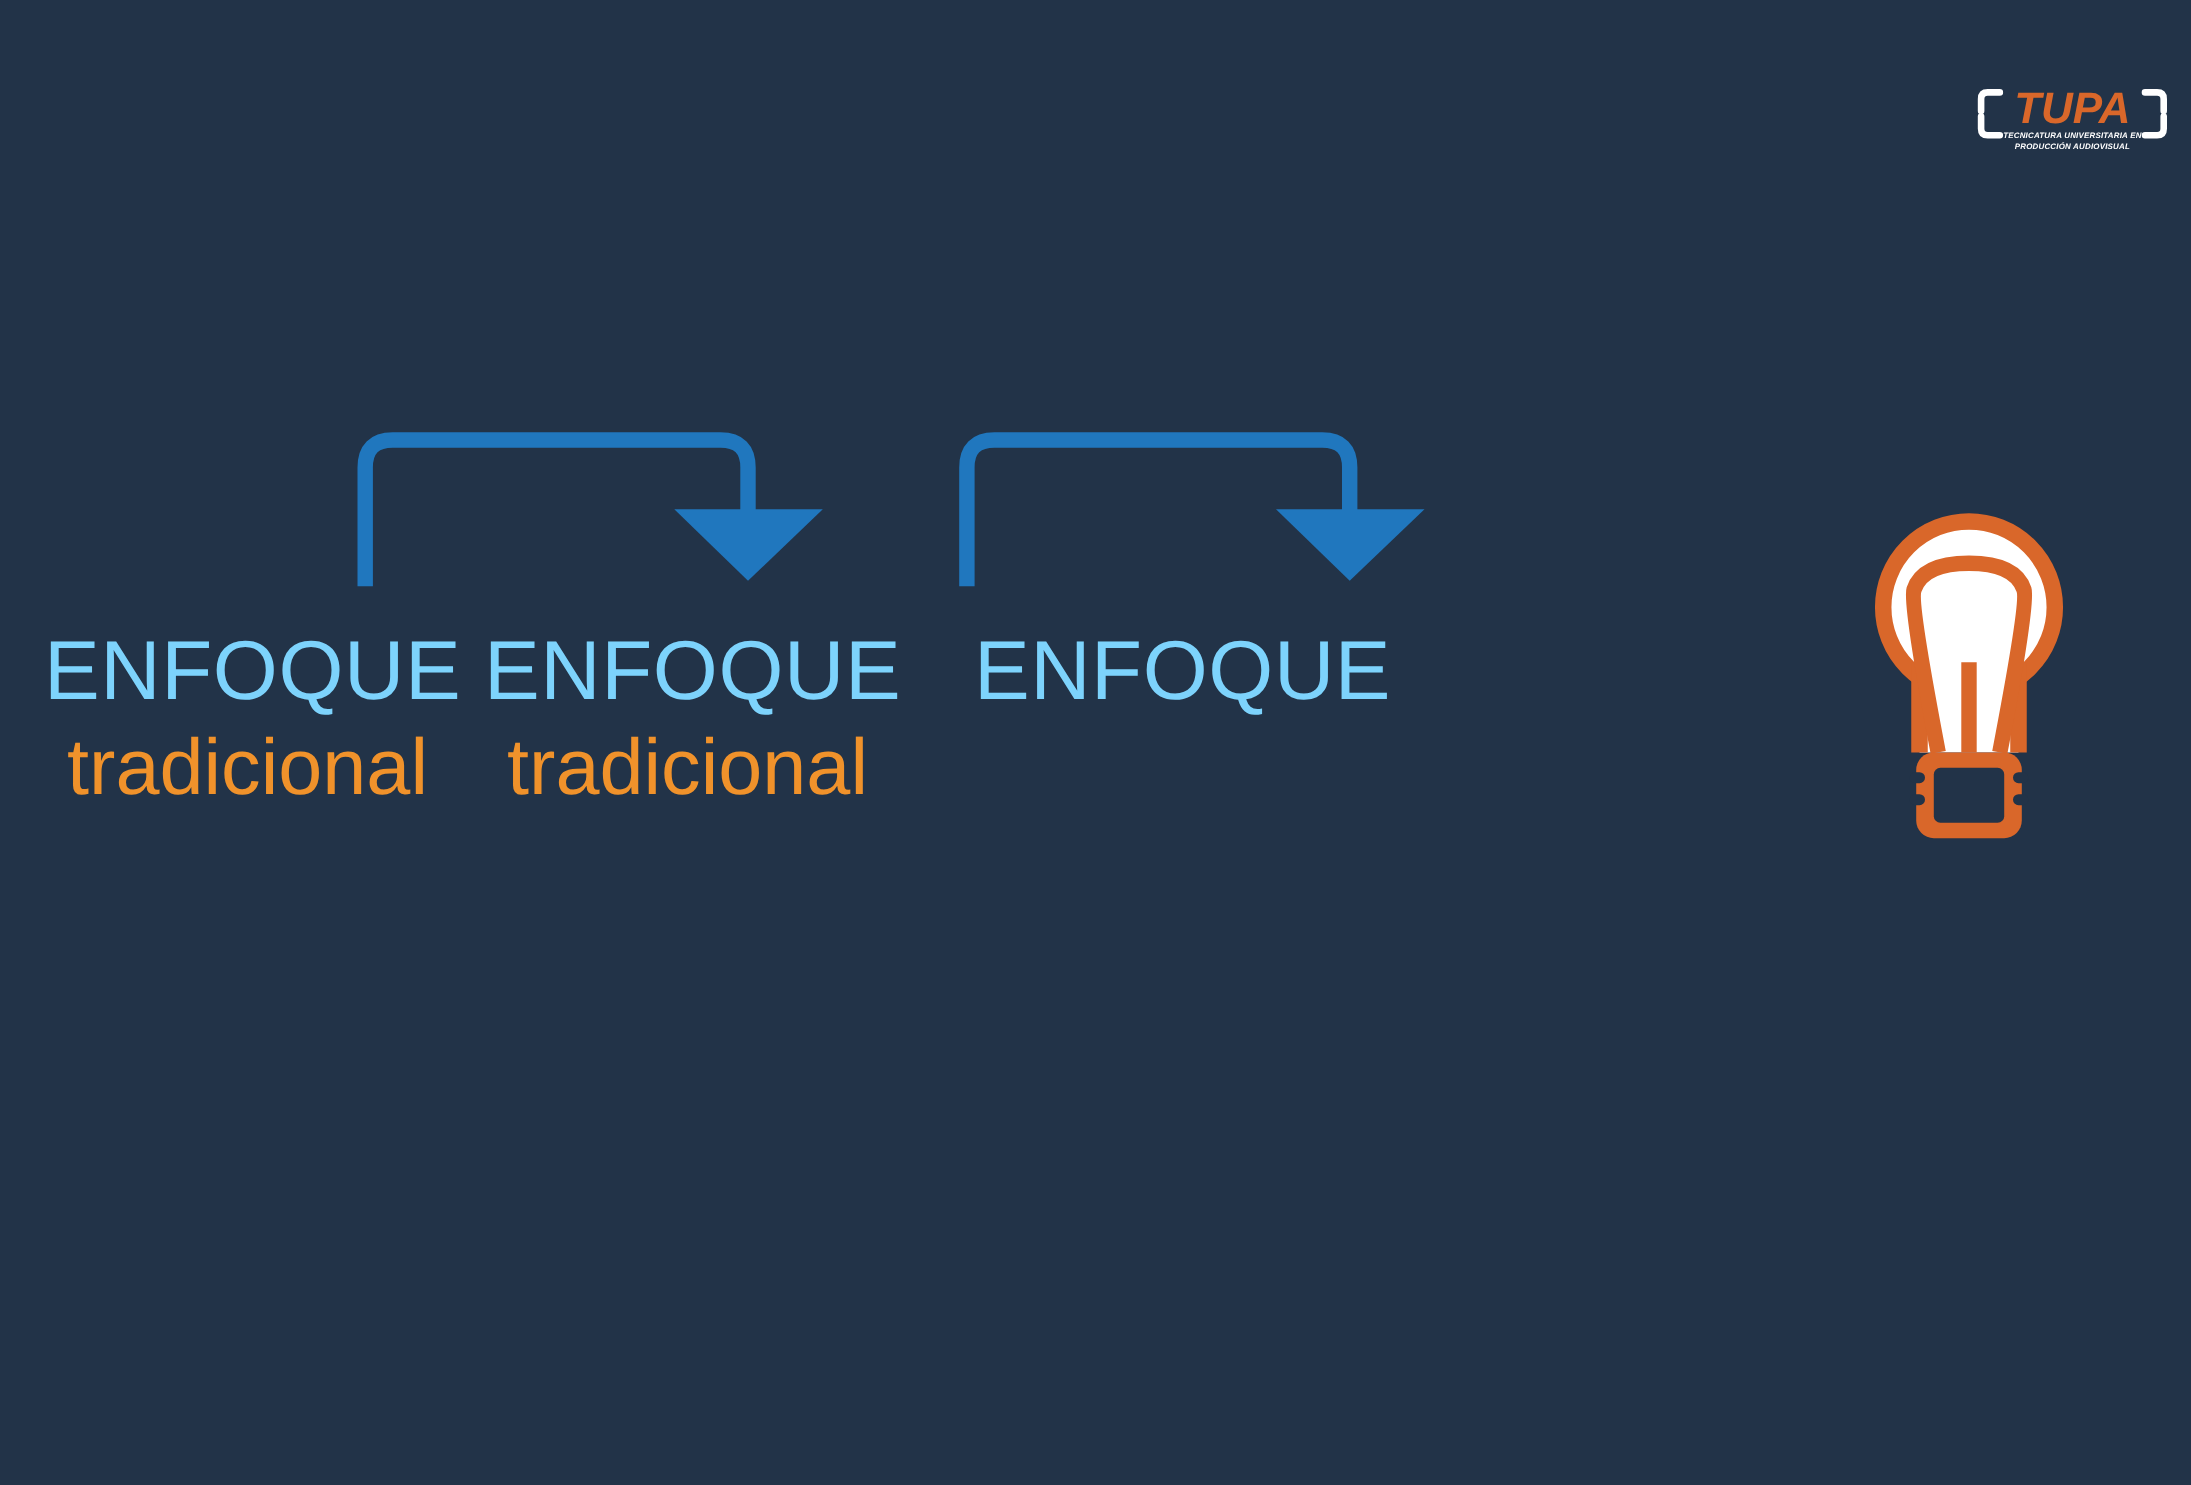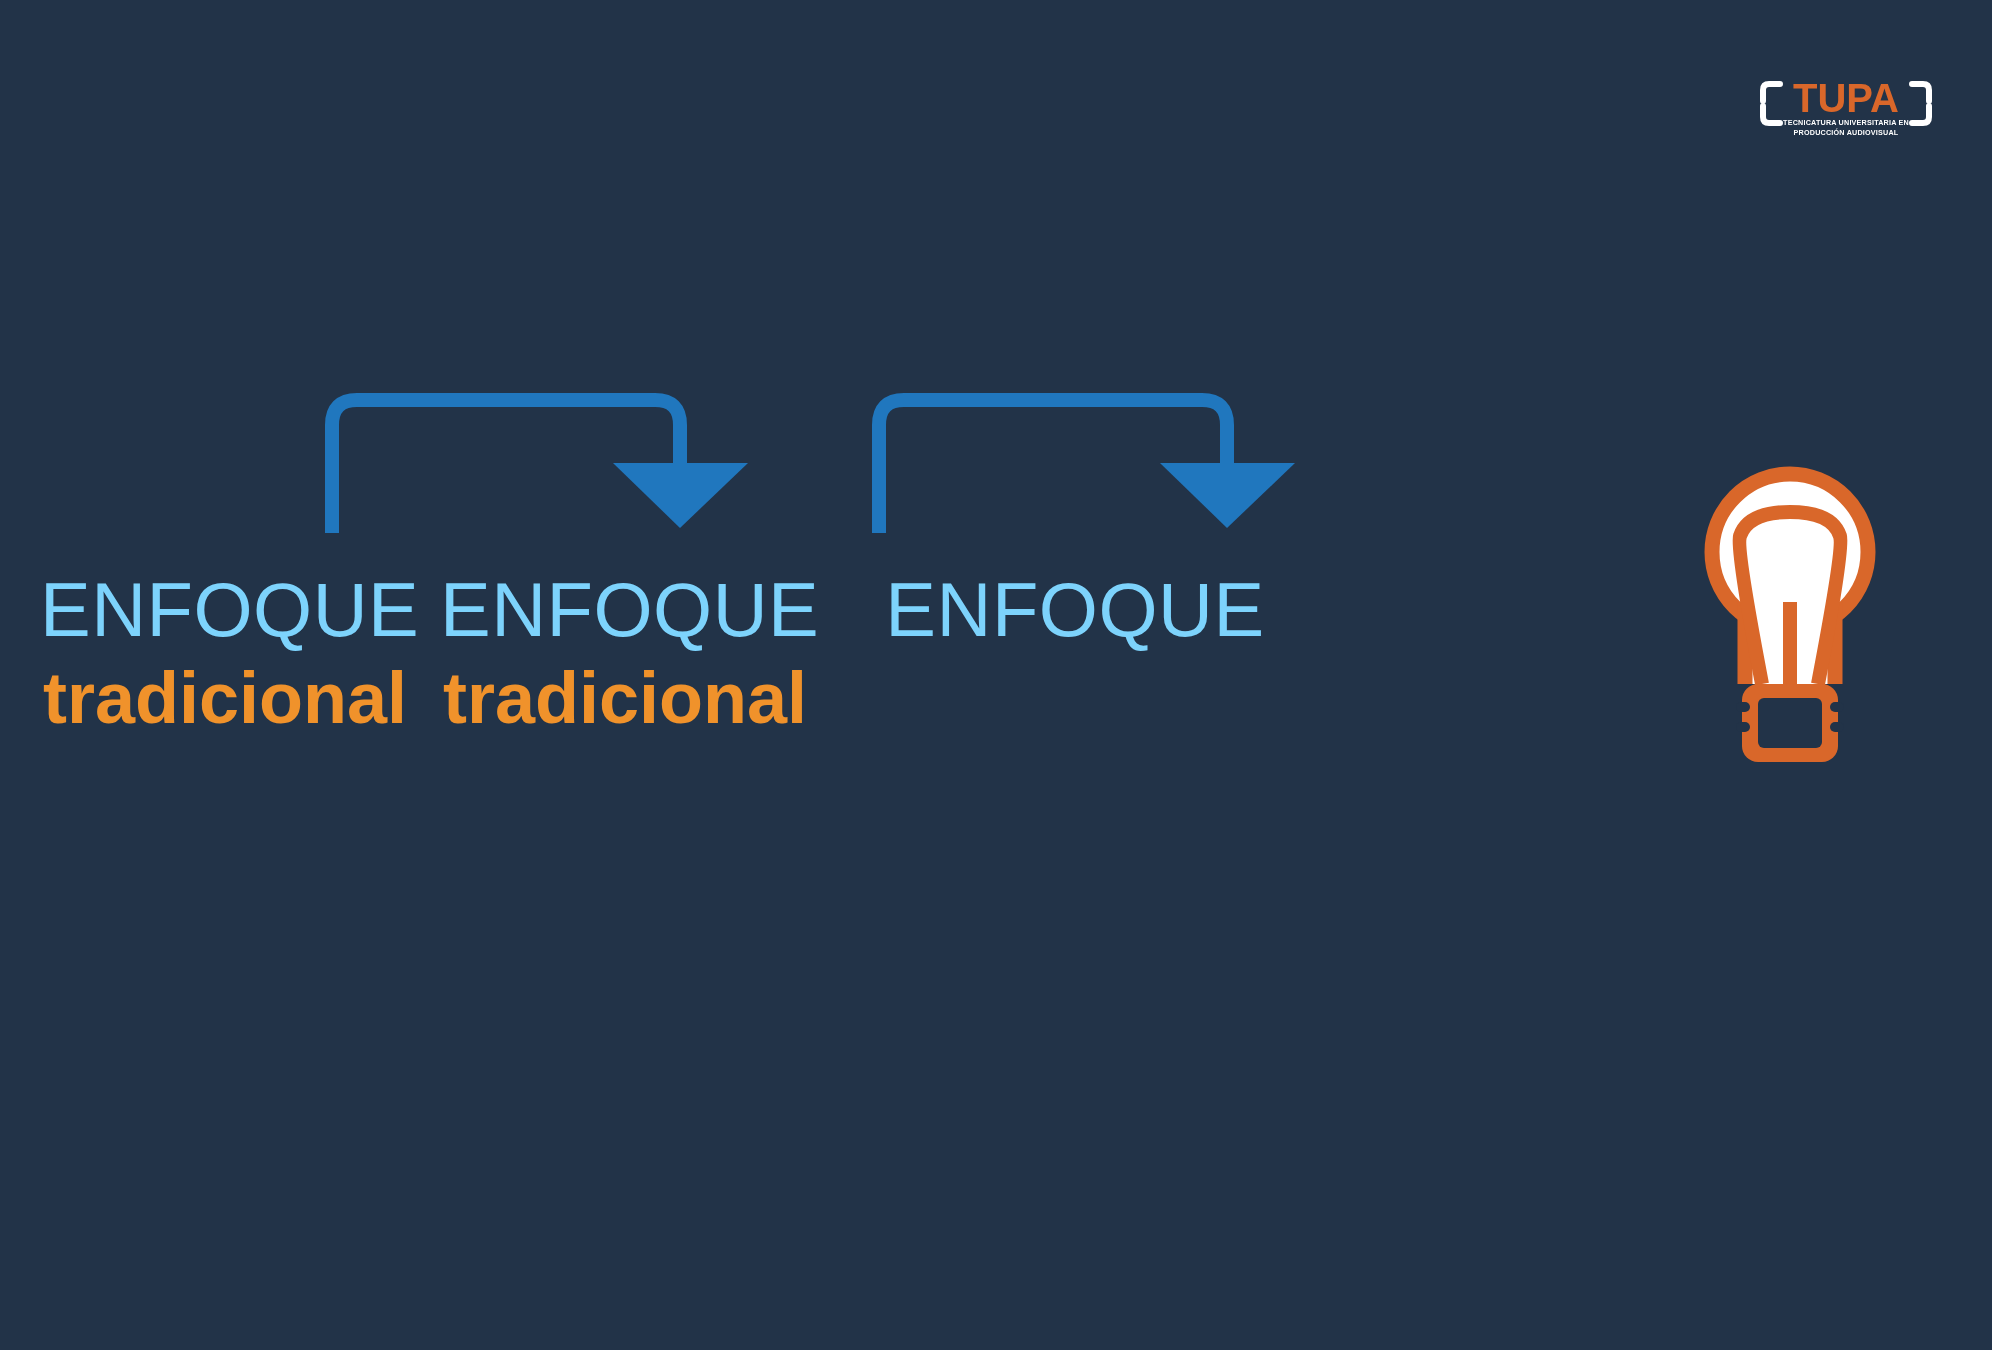"TUPA" #logo { font-style: none -> italic; left: 1756px -> 1794px }
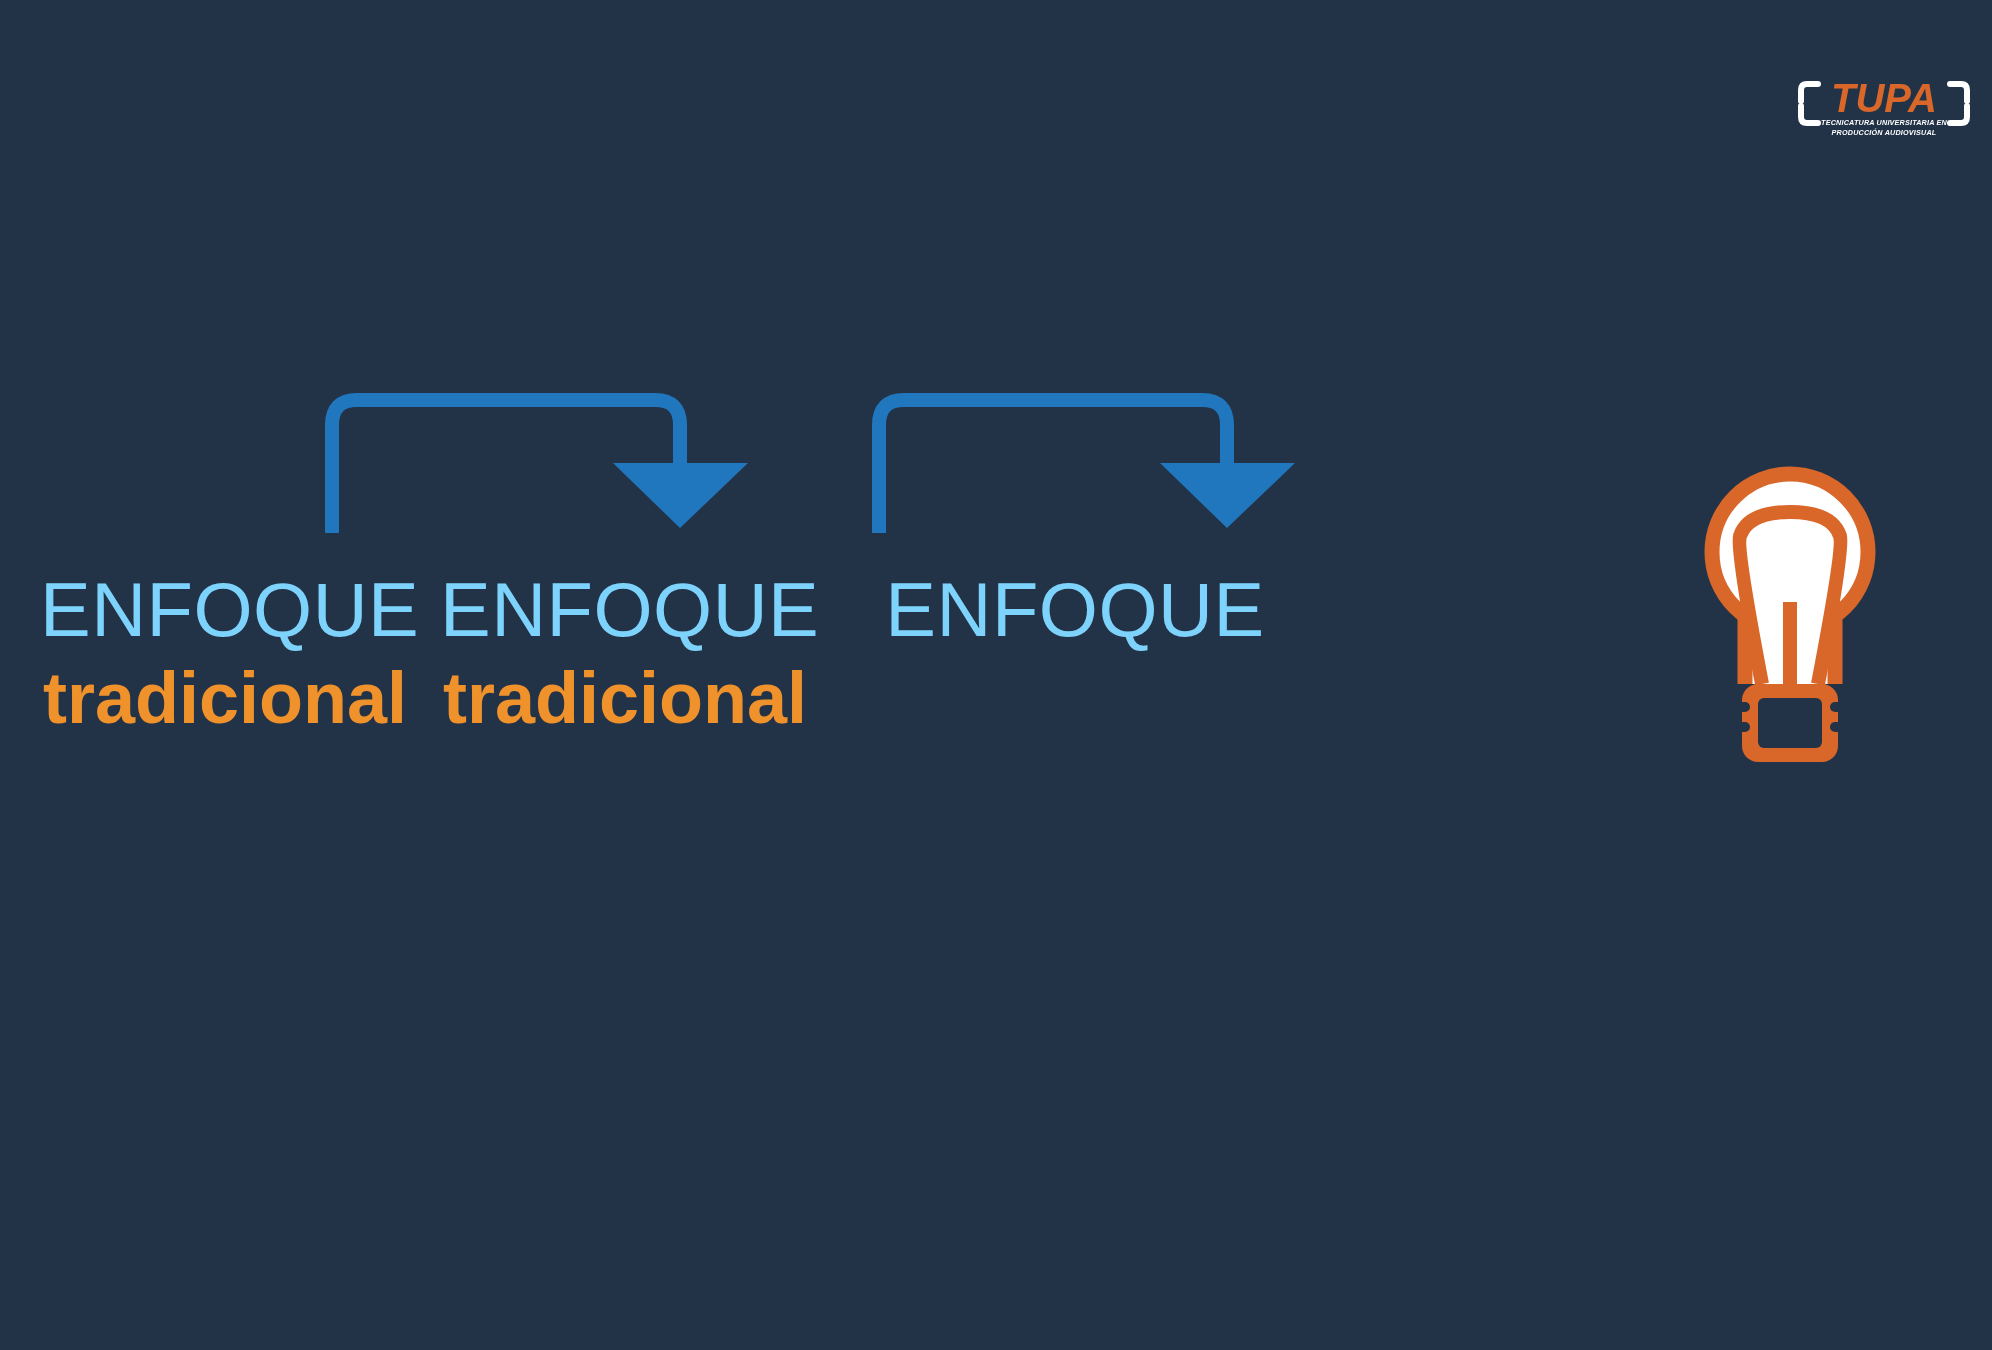"tradicional" .stage .name { font-weight: 700 -> 400 }
